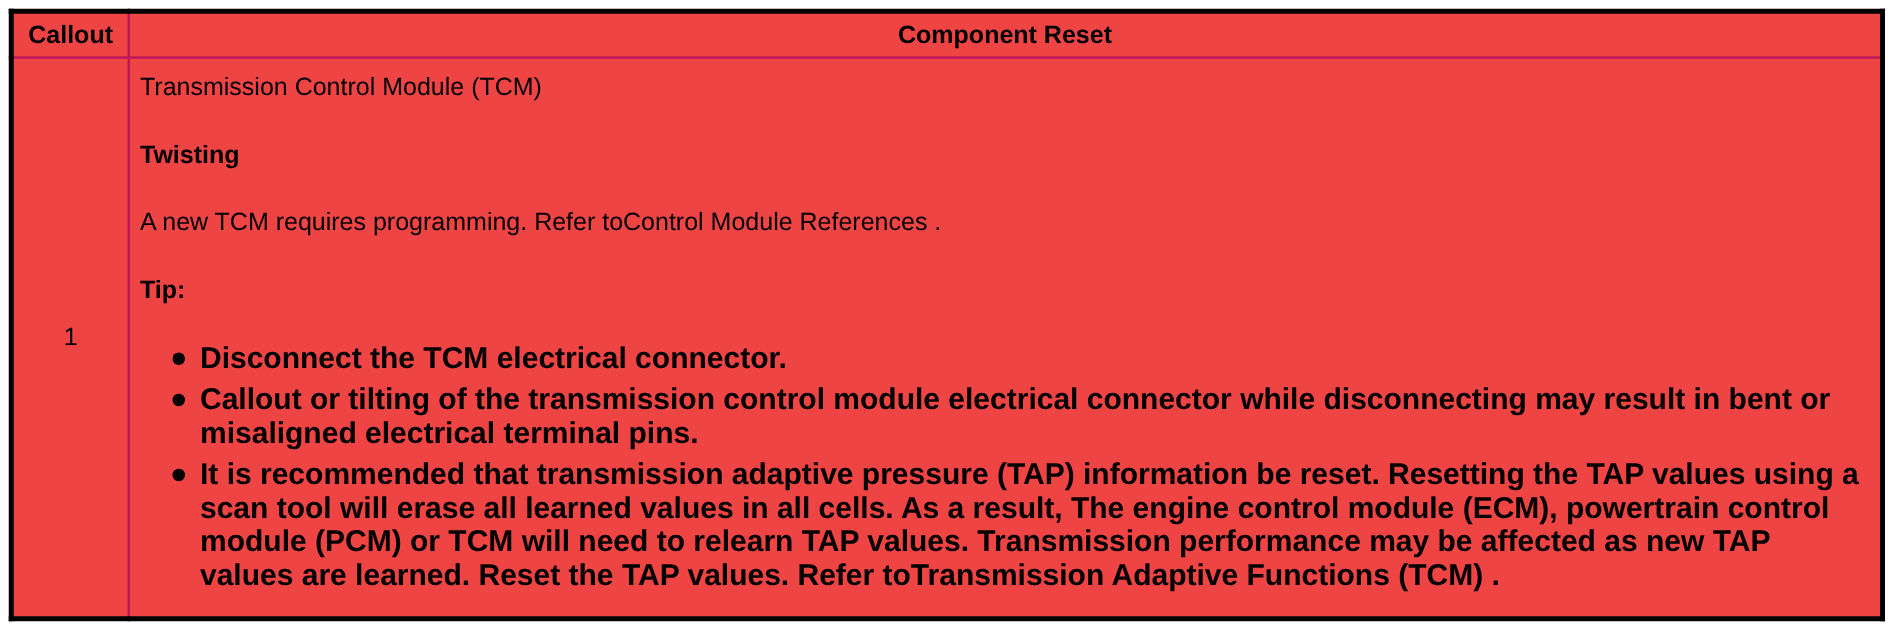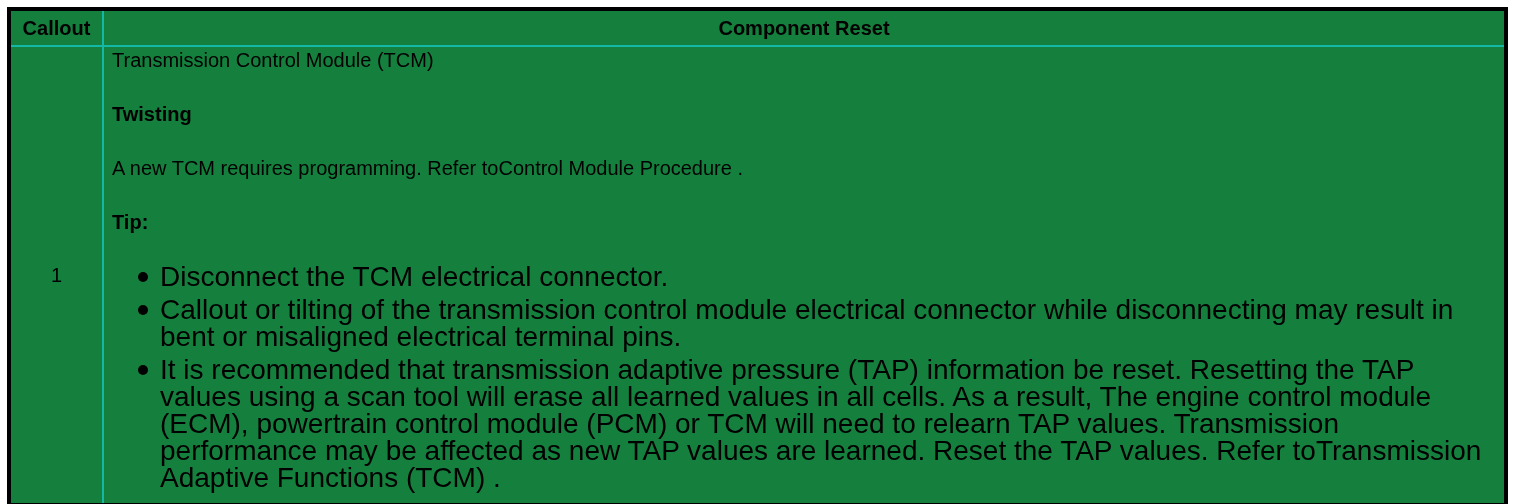"Callout" th, td { background: #15803d -> #ef4444; border: 2px solid #14b8a6 -> 2px solid #be185d }
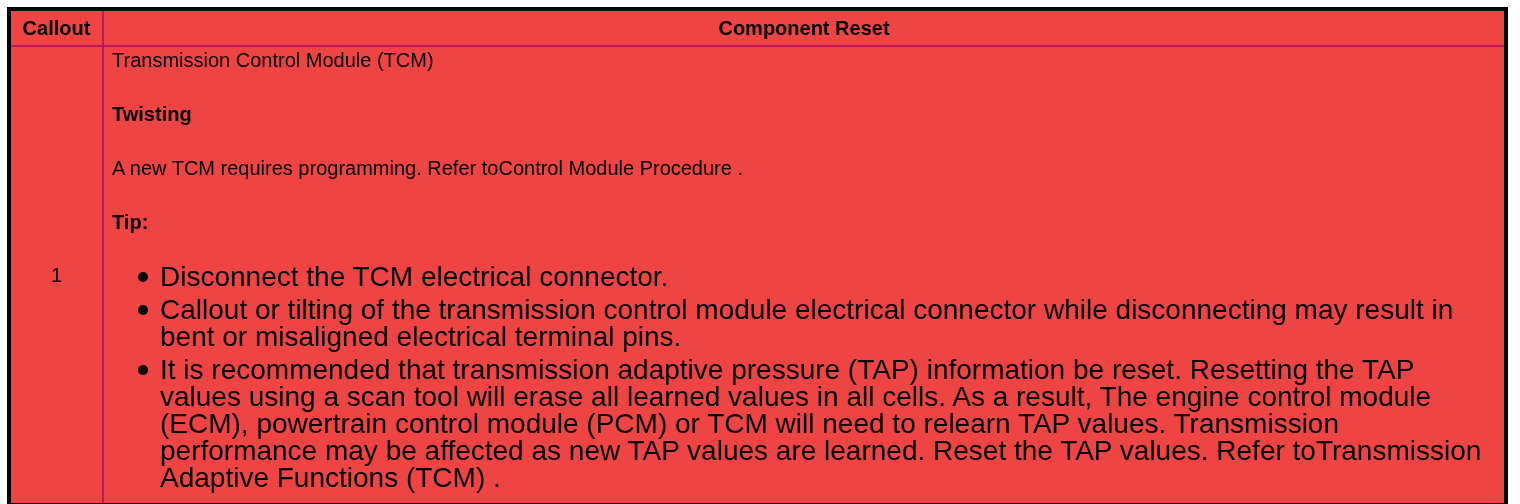"Transmission Control Module (TCM)" td.component-cell { padding: 0 8px 6px 8px -> 10px 8px 6px 8px }
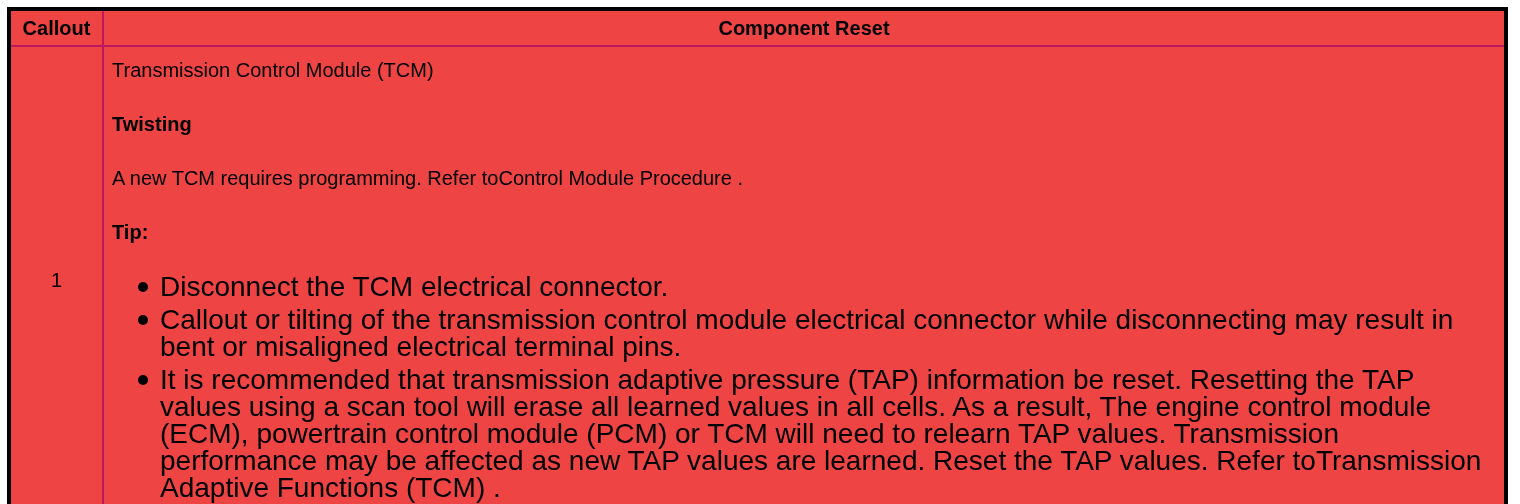"A new TCM requires programming." p.para { text: Procedure -> References }
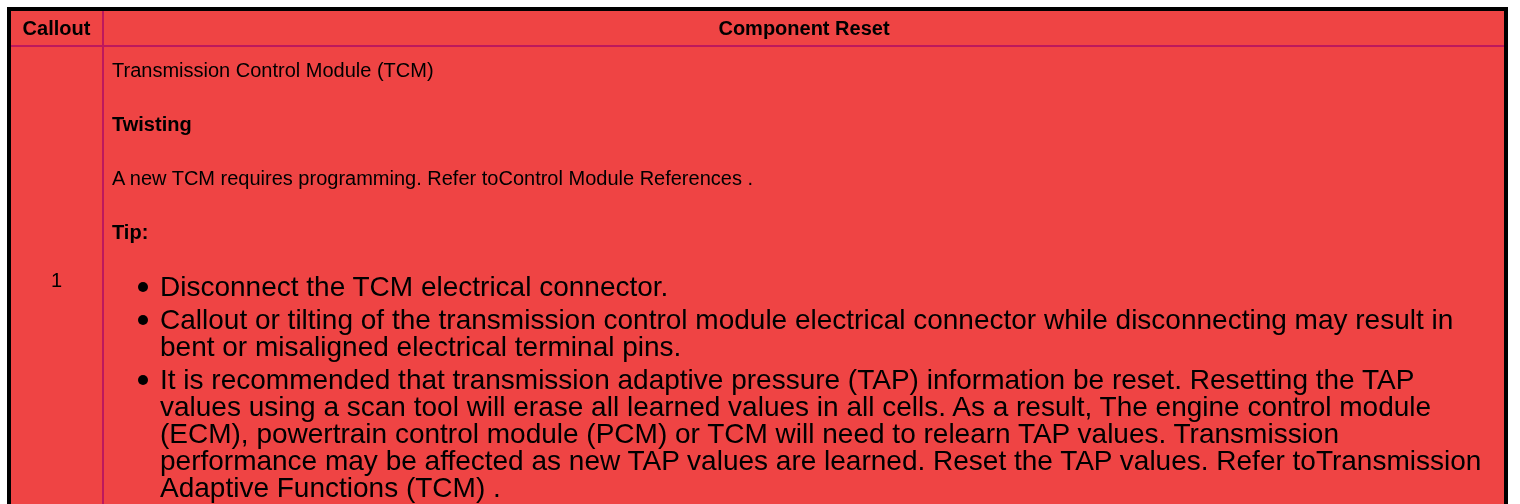"Disconnect the TCM electrical connector." ul.tip-list li { font-size: 28px -> 24px; font-weight: none -> bold }
